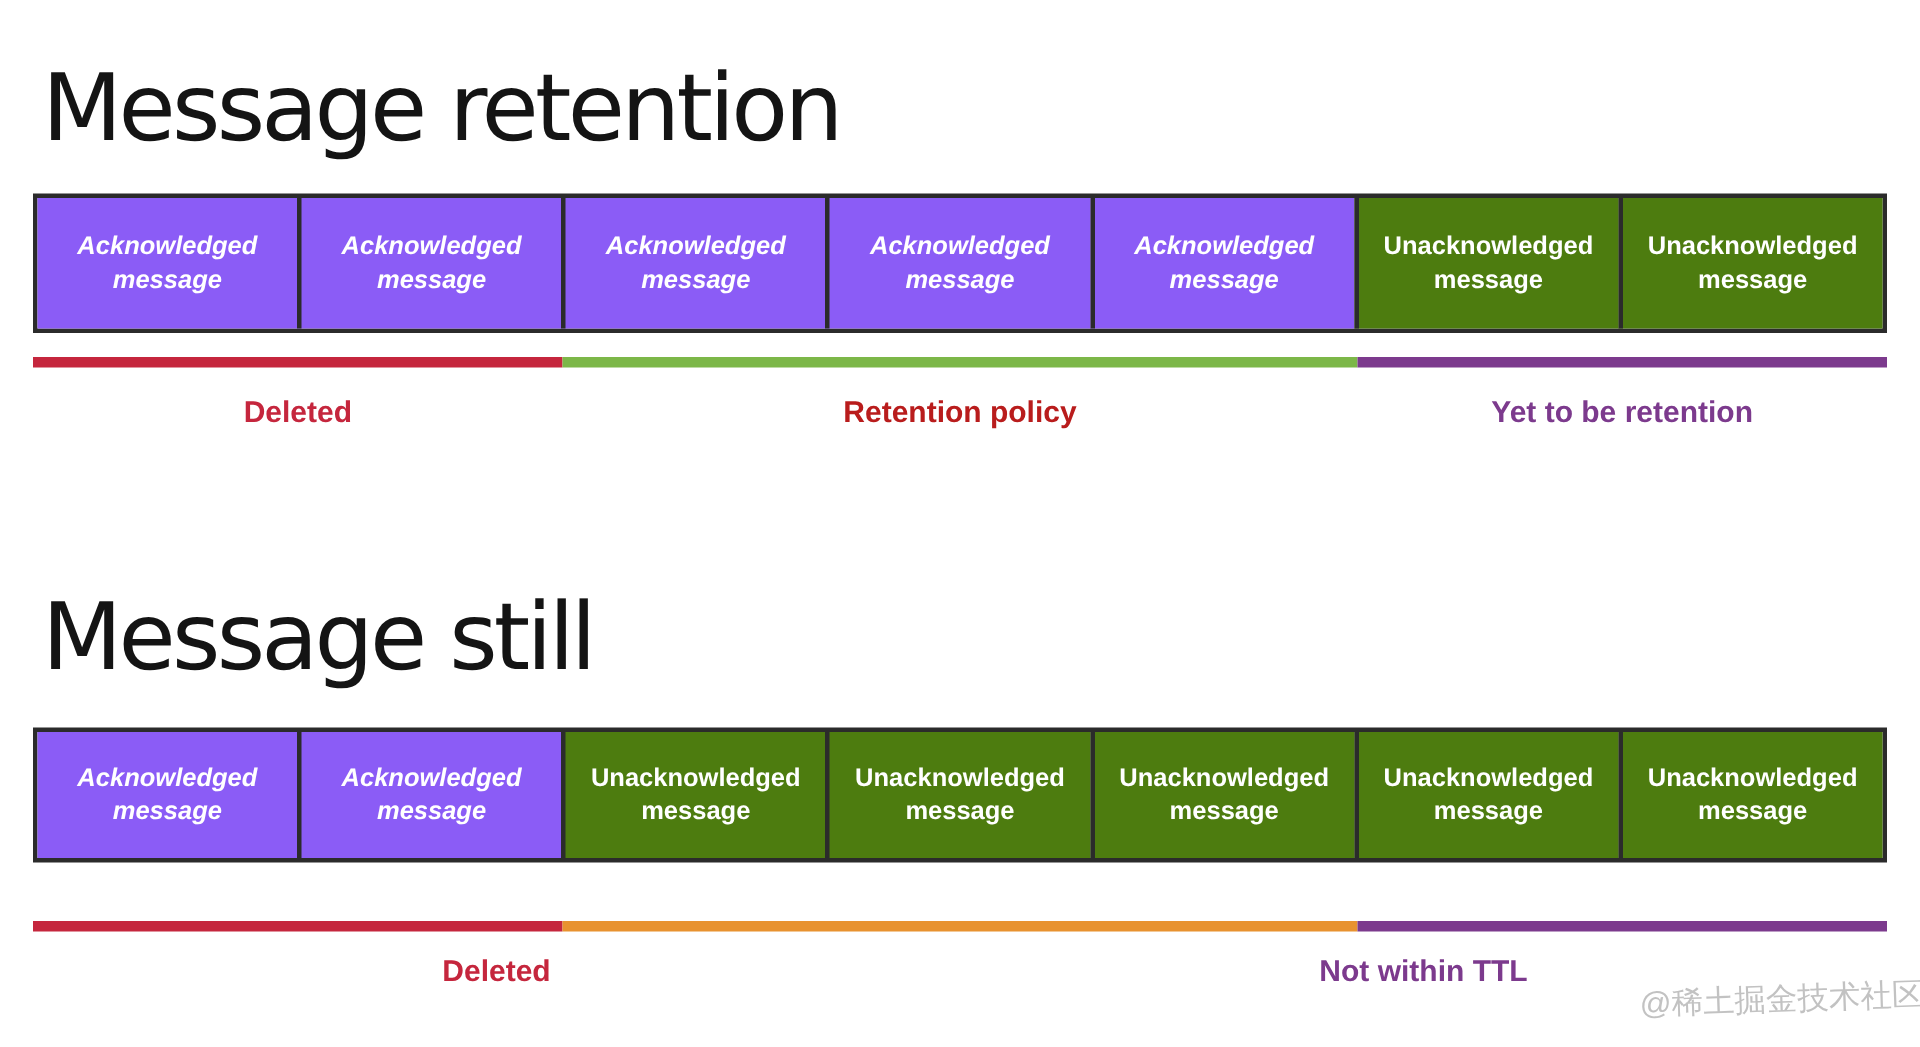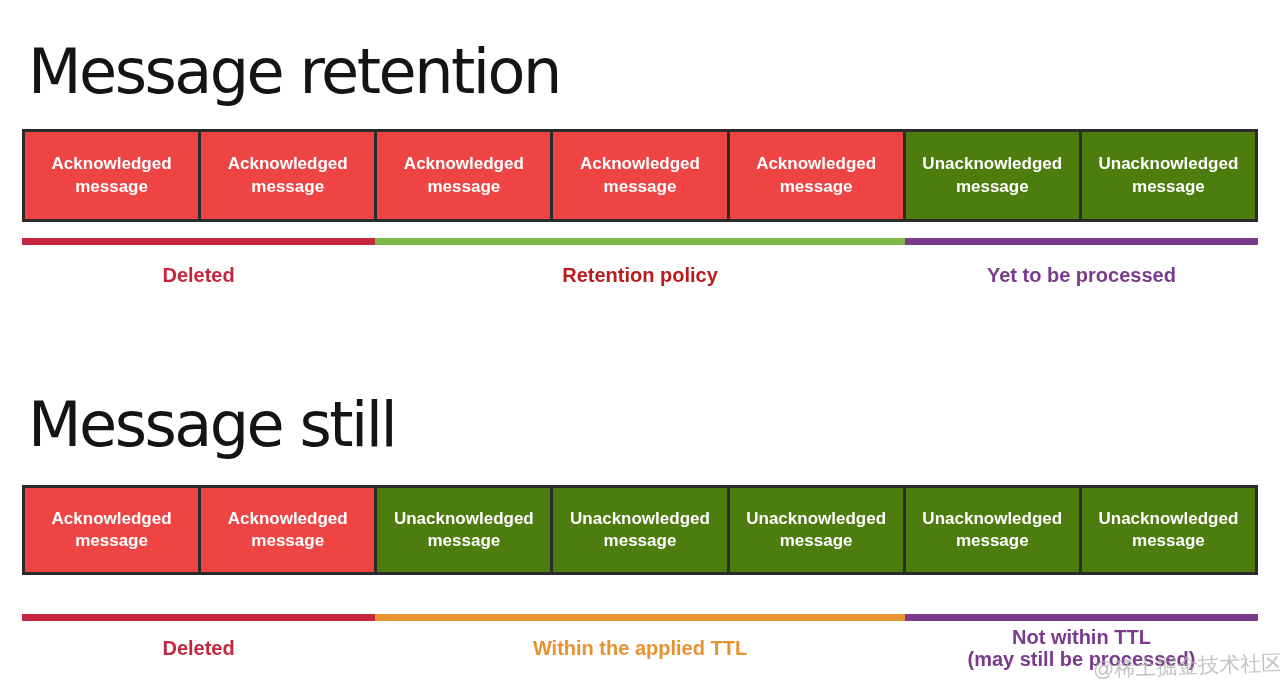"Acknowledged message" .c-ack { background: #ef4444 -> #8b5cf6; font-style: none -> italic }
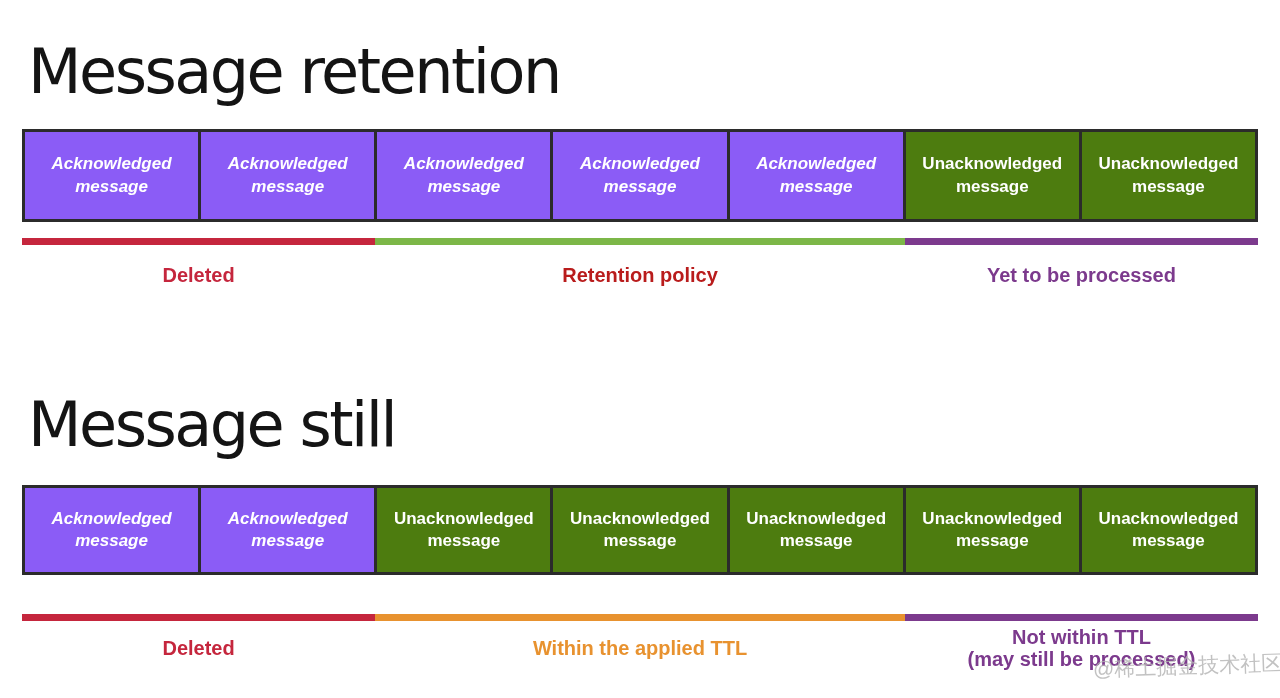"Yet to be processed" span { text: processed -> retention }
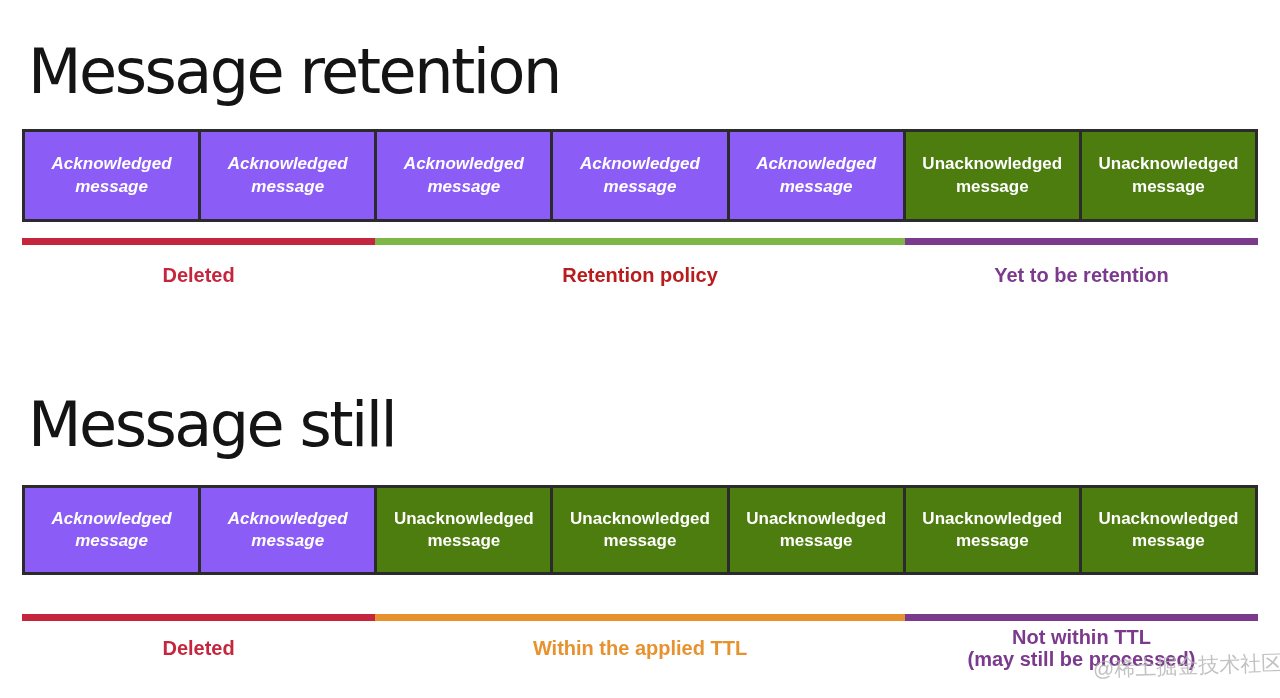"Within the applied TTL" div.seg-label { html: <div> <span>Within the applied TTL</span> </div> -> none }
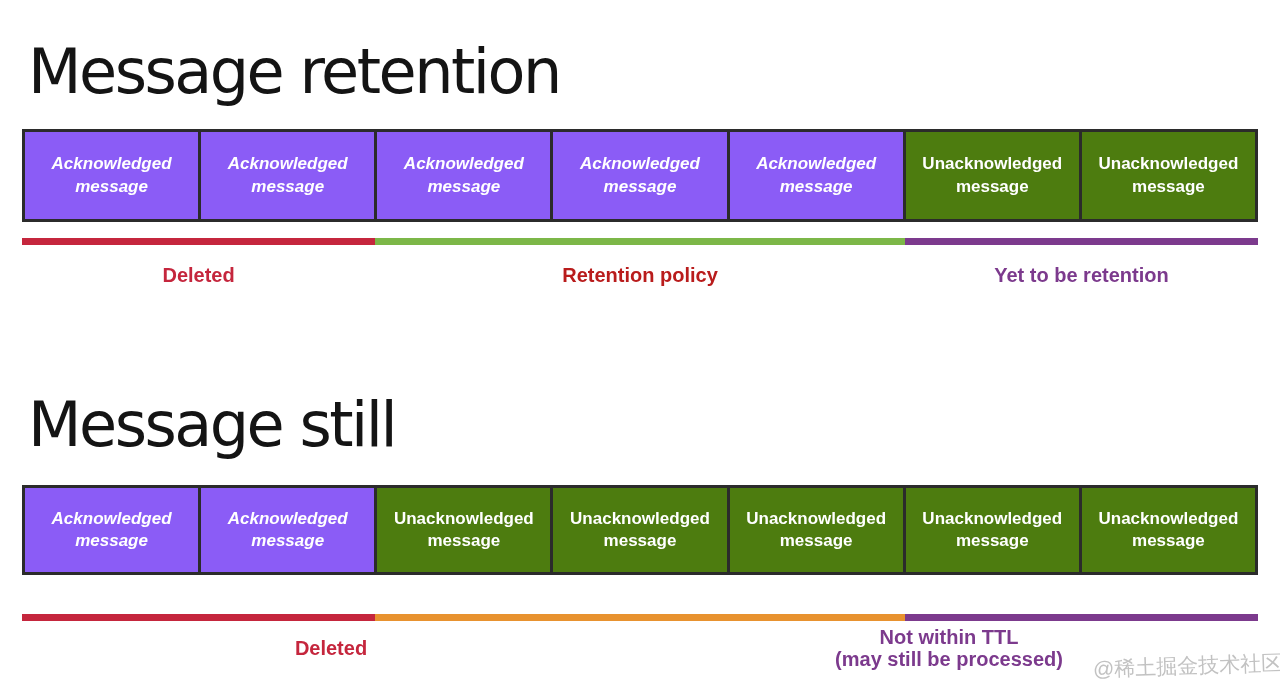"(may still be processed)" span { html: <span>(may still be processed)</span> -> none }
